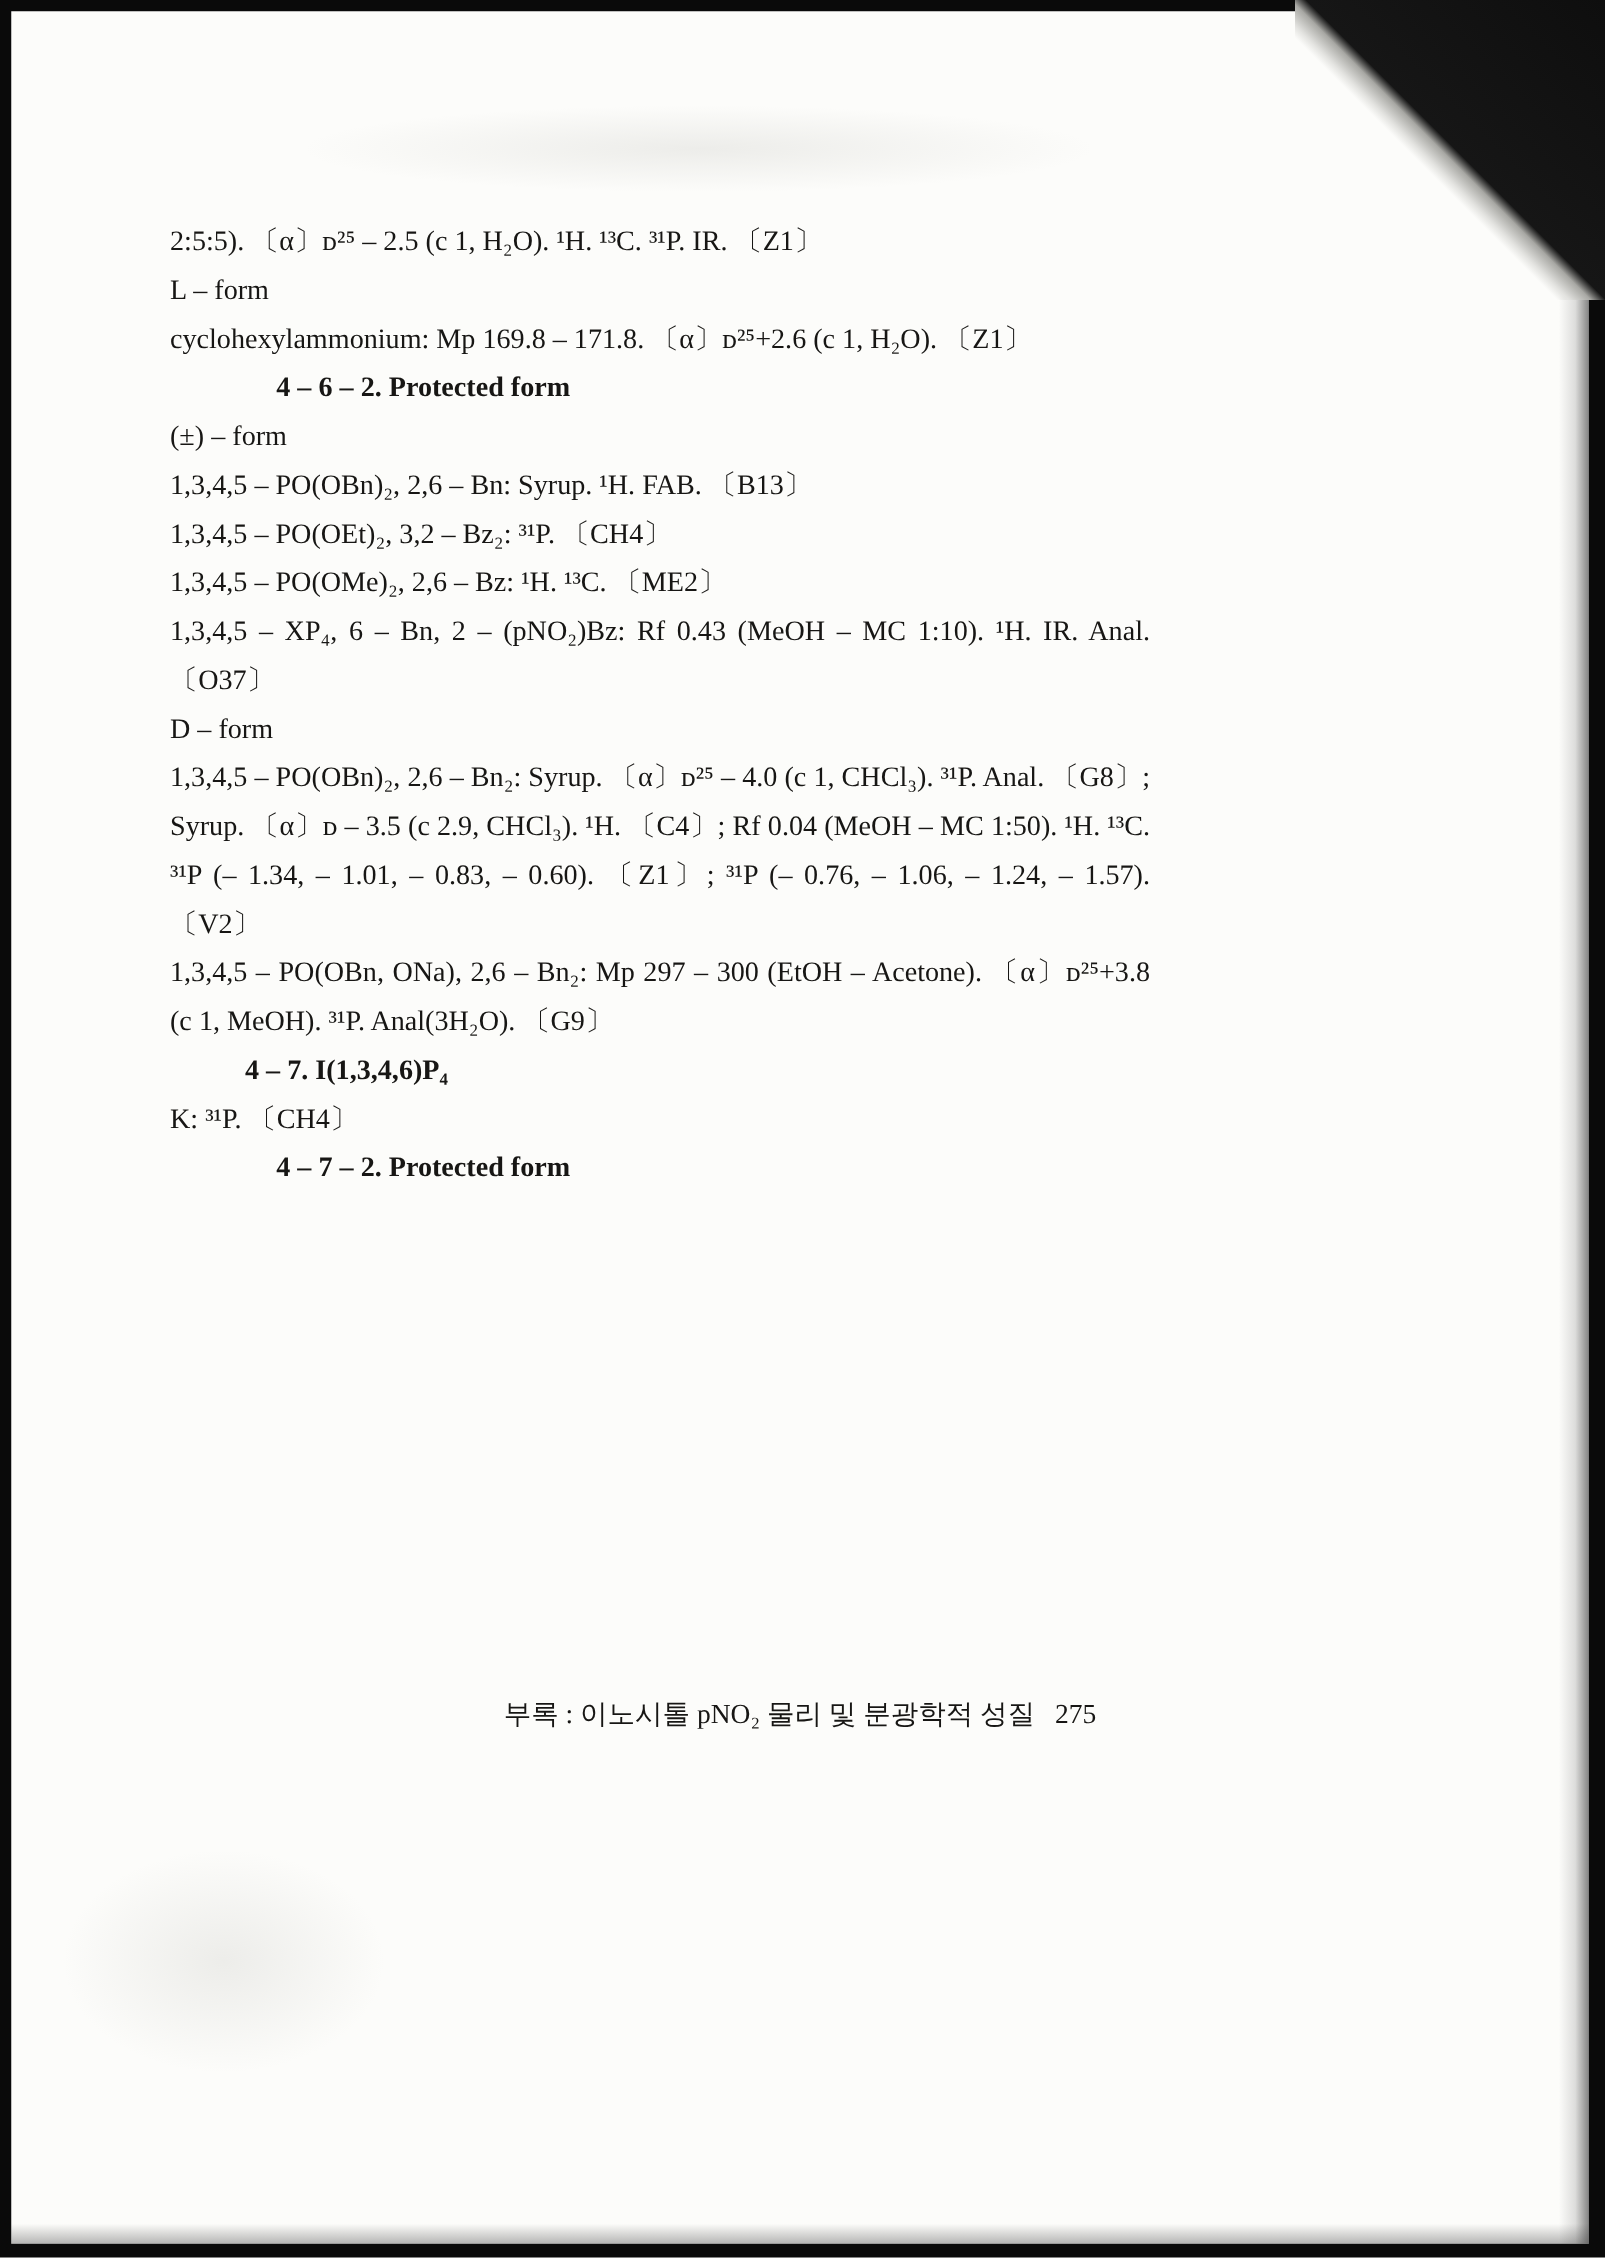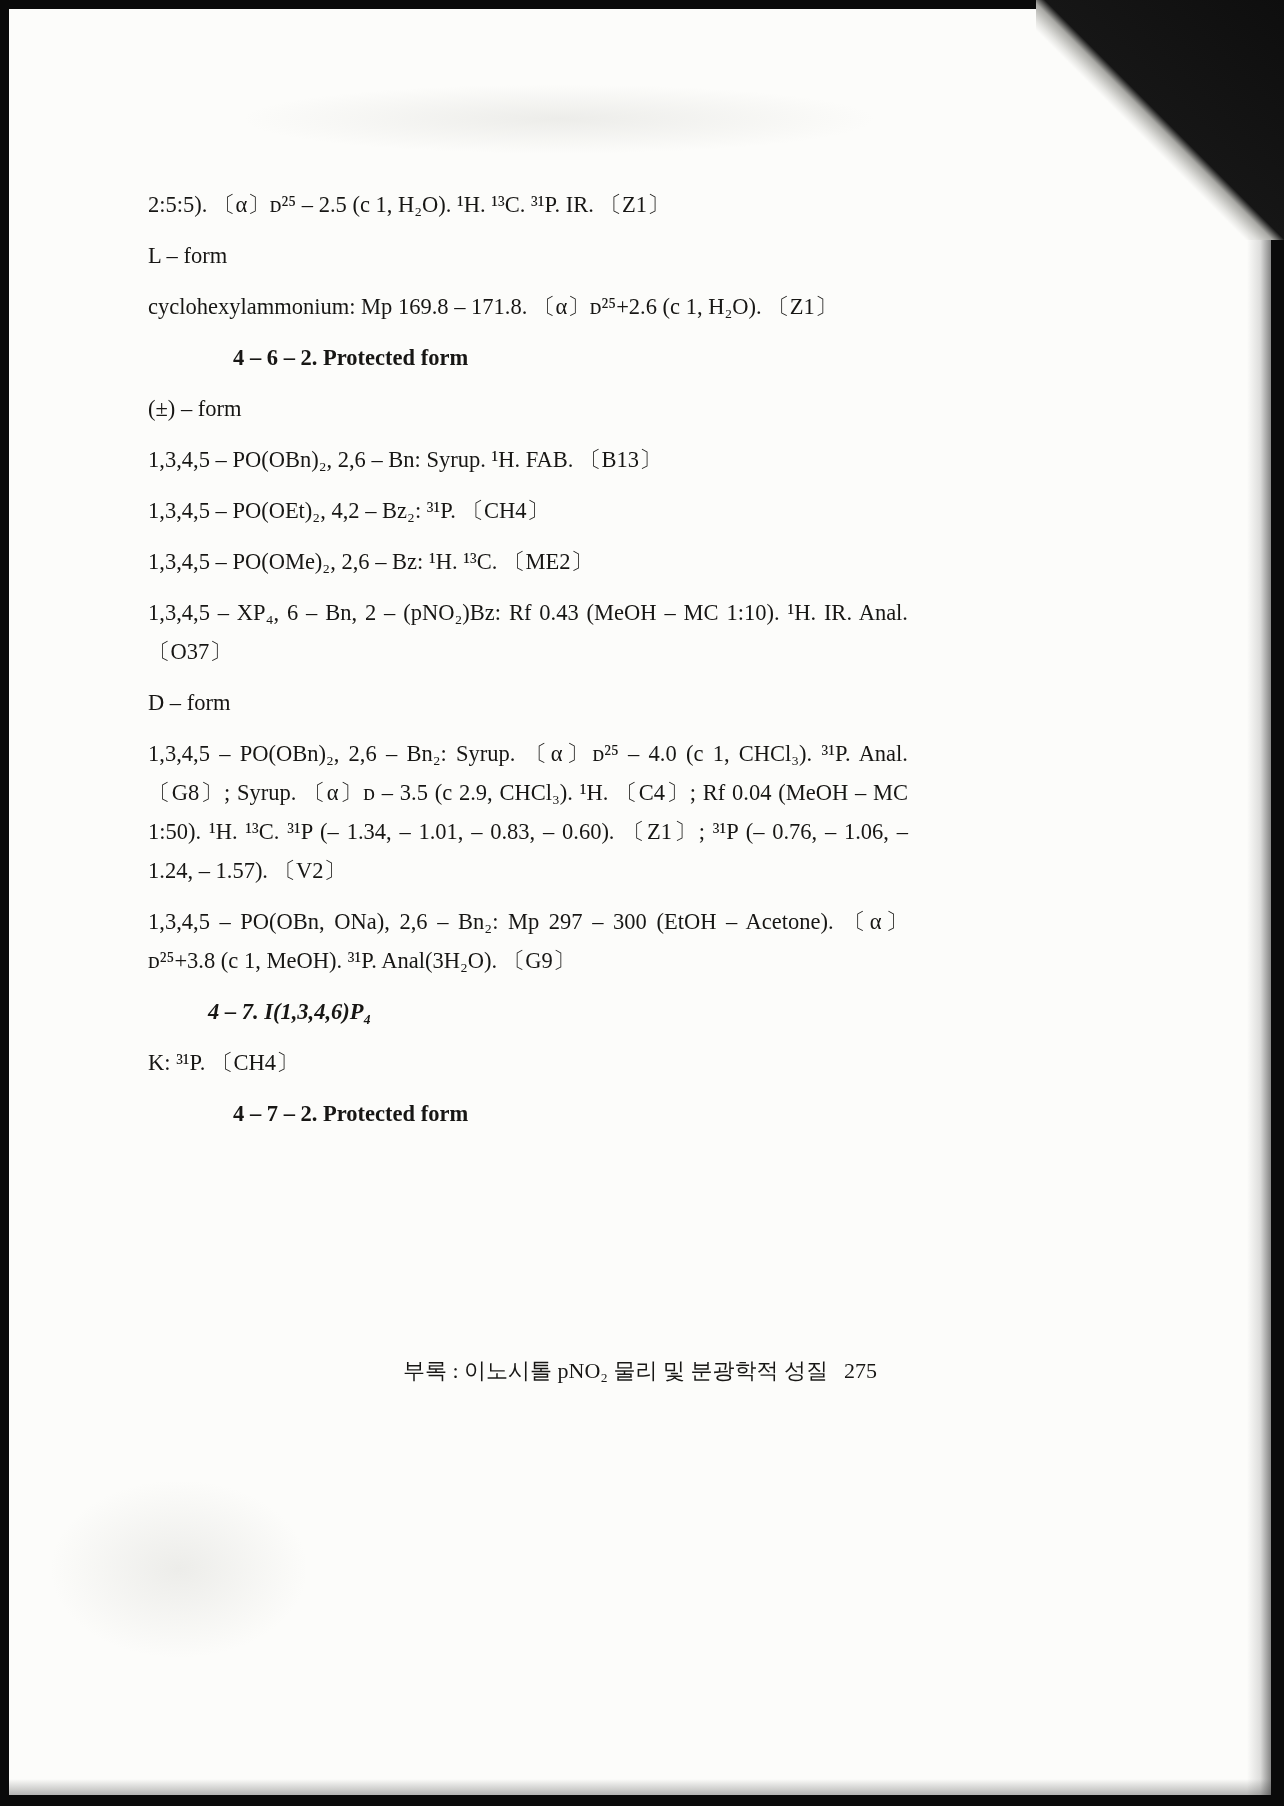"2:5:5). 〔α〕ᴅ²⁵ – 2.5 (c" .content p { margin: 12px -> 0 }
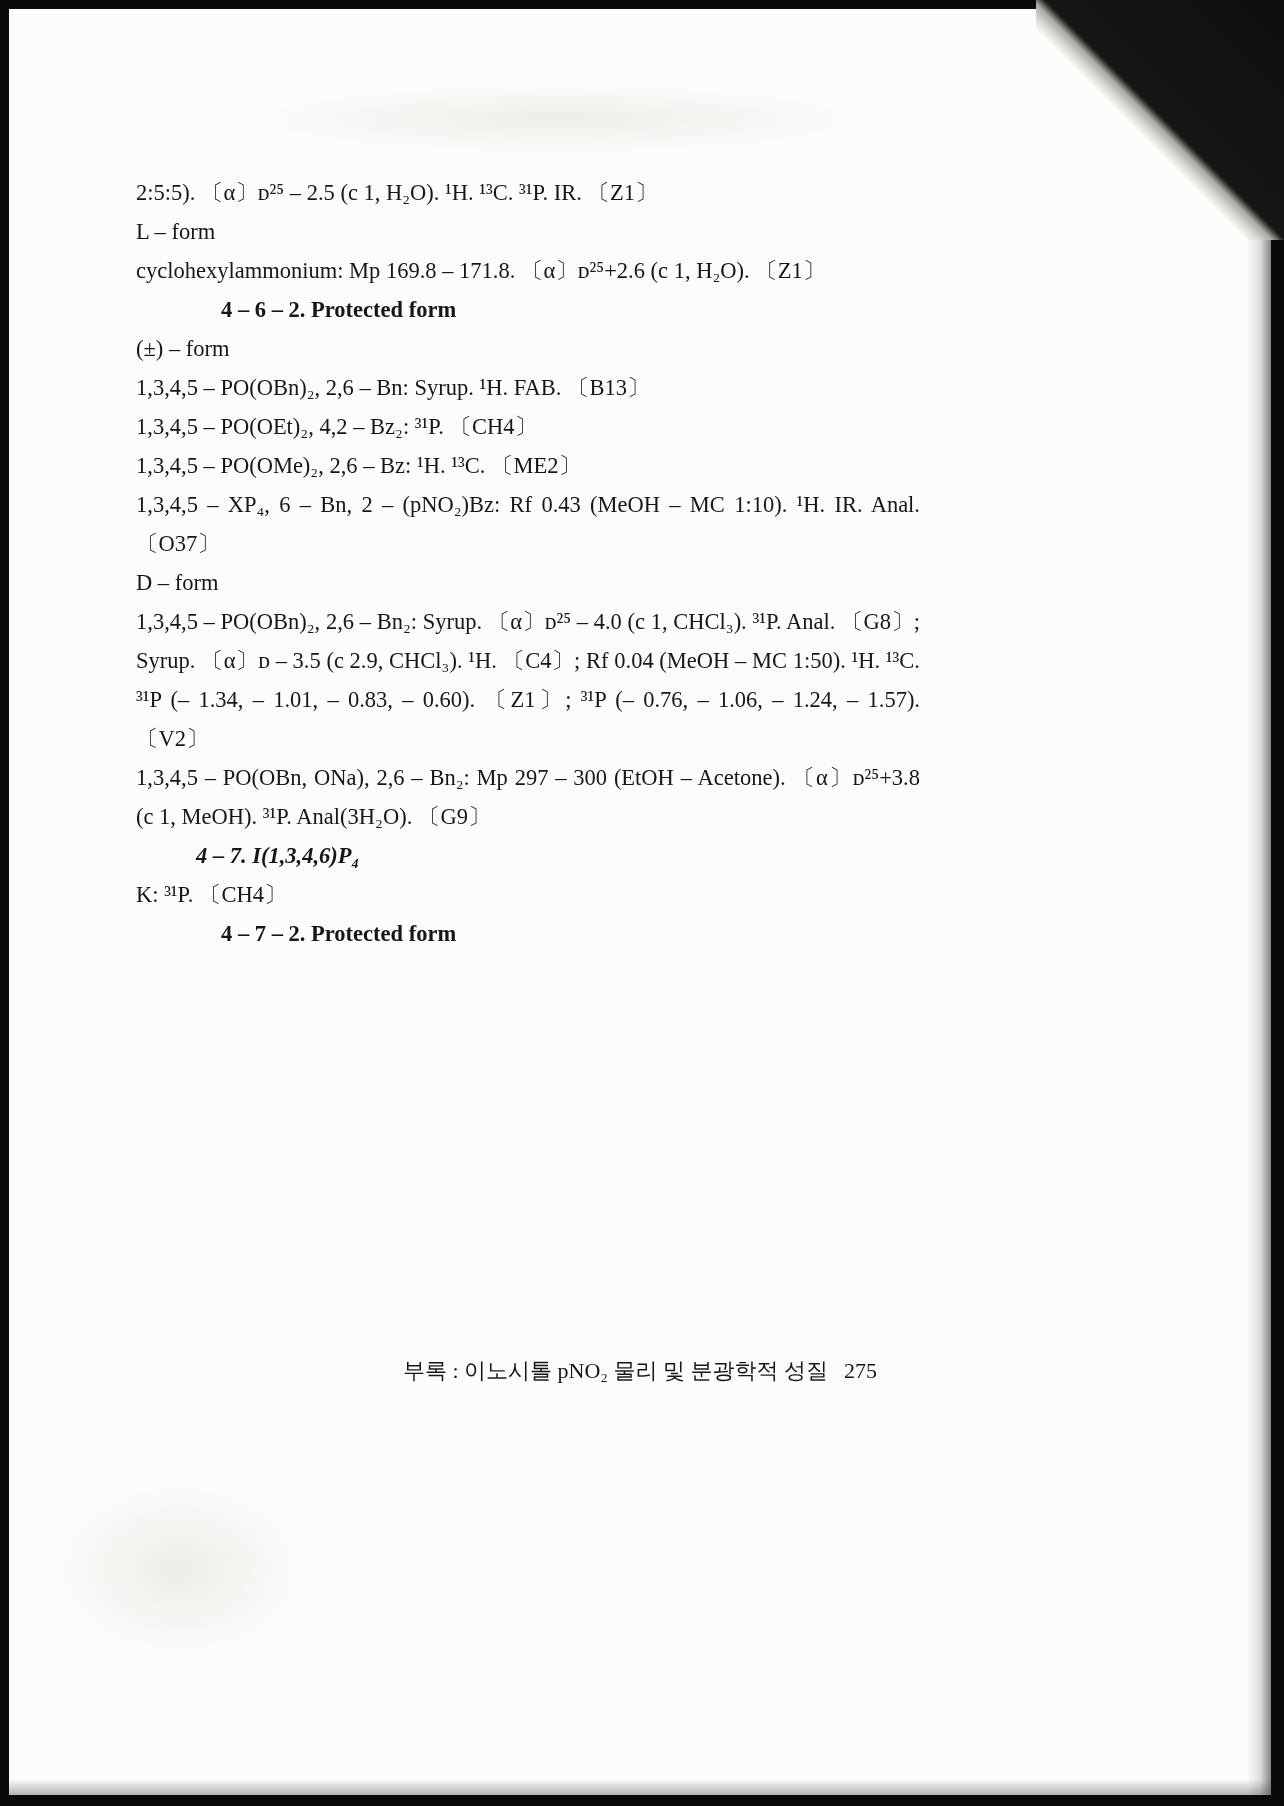"1,3,4,5 – PO(OEt)₂, 4,2 –" p.line { text: 4,2 -> 3,2 }
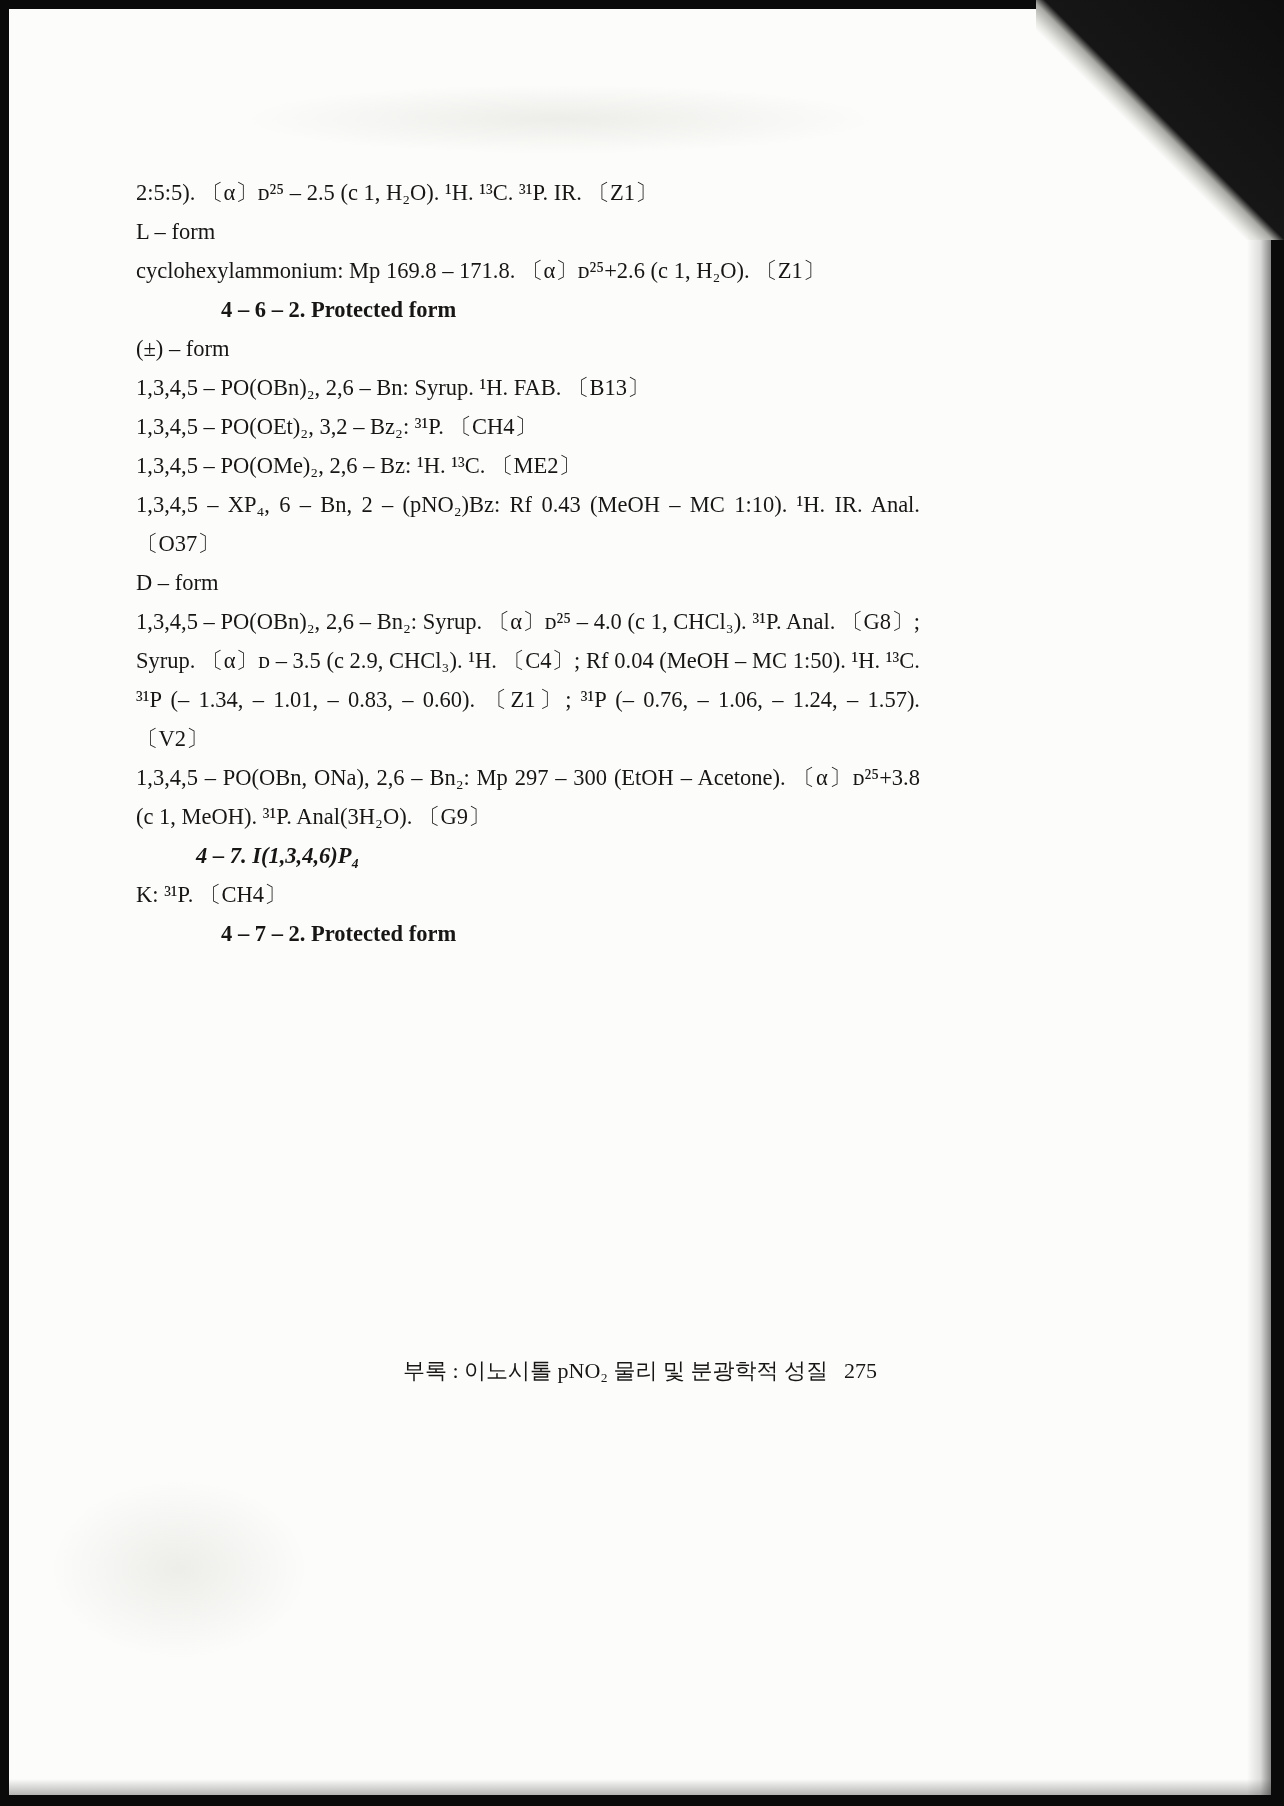"4 – 7. I(1,3,4,6)P₄" .ind-60 { font-style: italic -> none }
